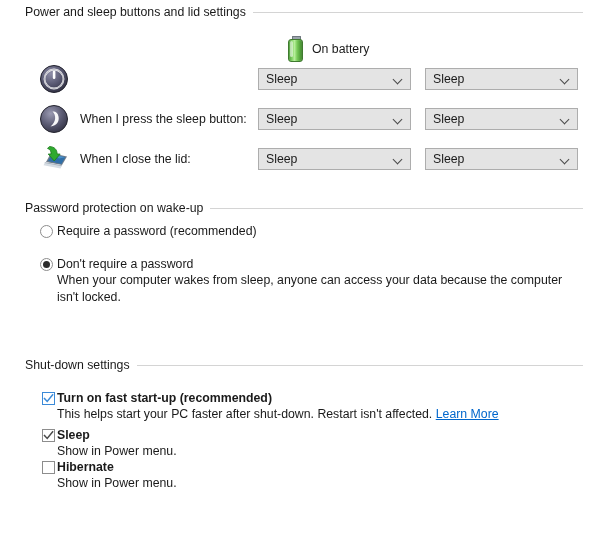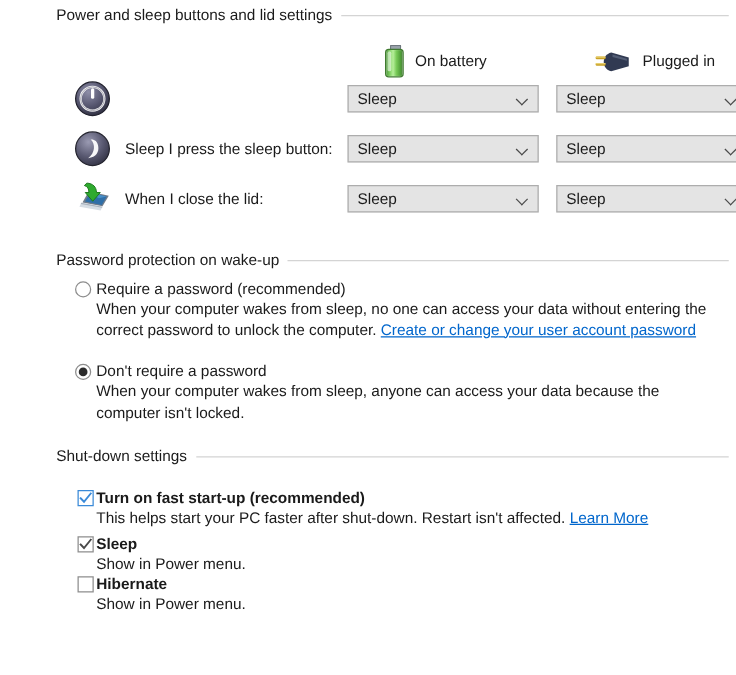"Power and sleep buttons and" .abs { padding-left: 20px -> none }
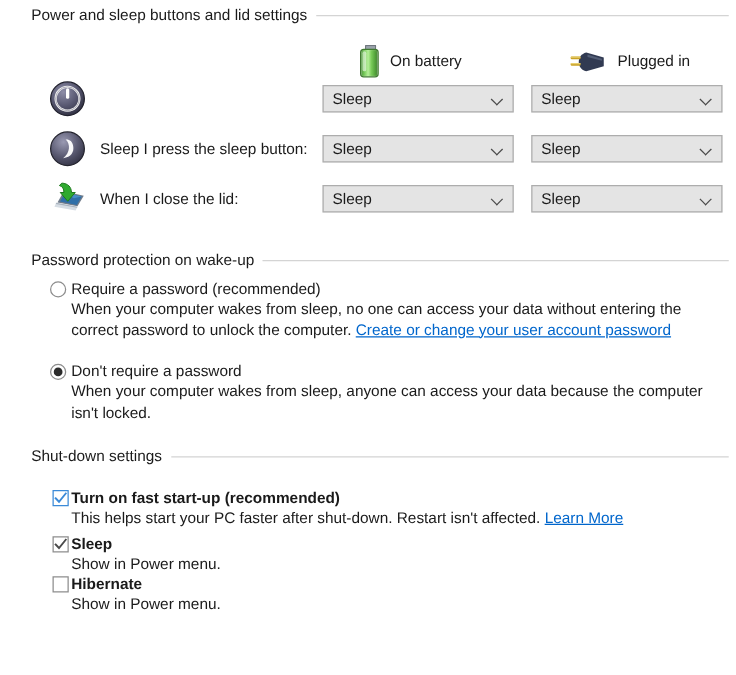"Plugged in" div.col-head { html: <div> <span> <svg> <path></path> <path></path> <rect></rect> <rect></rect> <rect></rect> <rect></rect> </svg> </span> <span>Plugged in</span> </div> -> none }
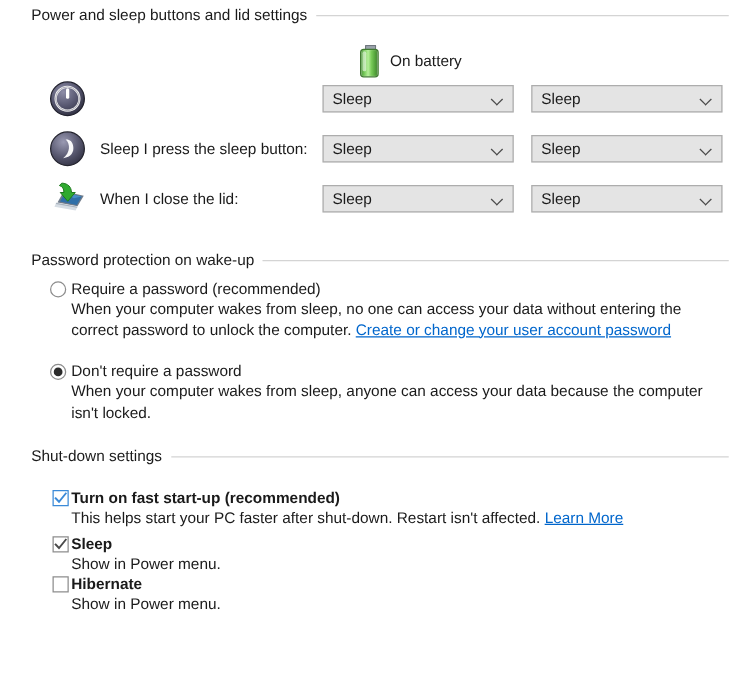"Sleep I press the sleep" span.row-label { text: Sleep -> When }
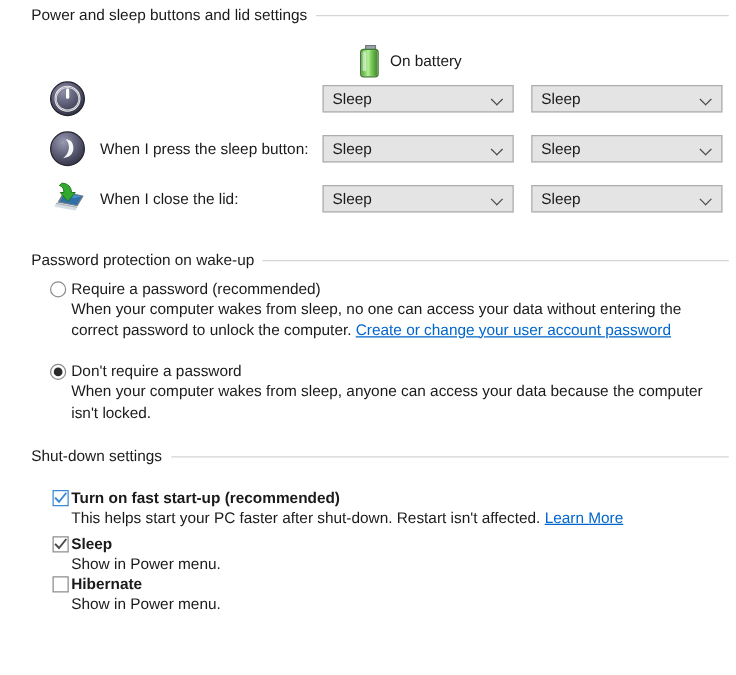"When your computer wakes from sleep, no" div.opt-desc { html: <div><span>When your computer wakes from sleep, no one can access your data without entering the correct password to unlock the computer. </span><a>Create or change your user account password</a></div> -> none }
